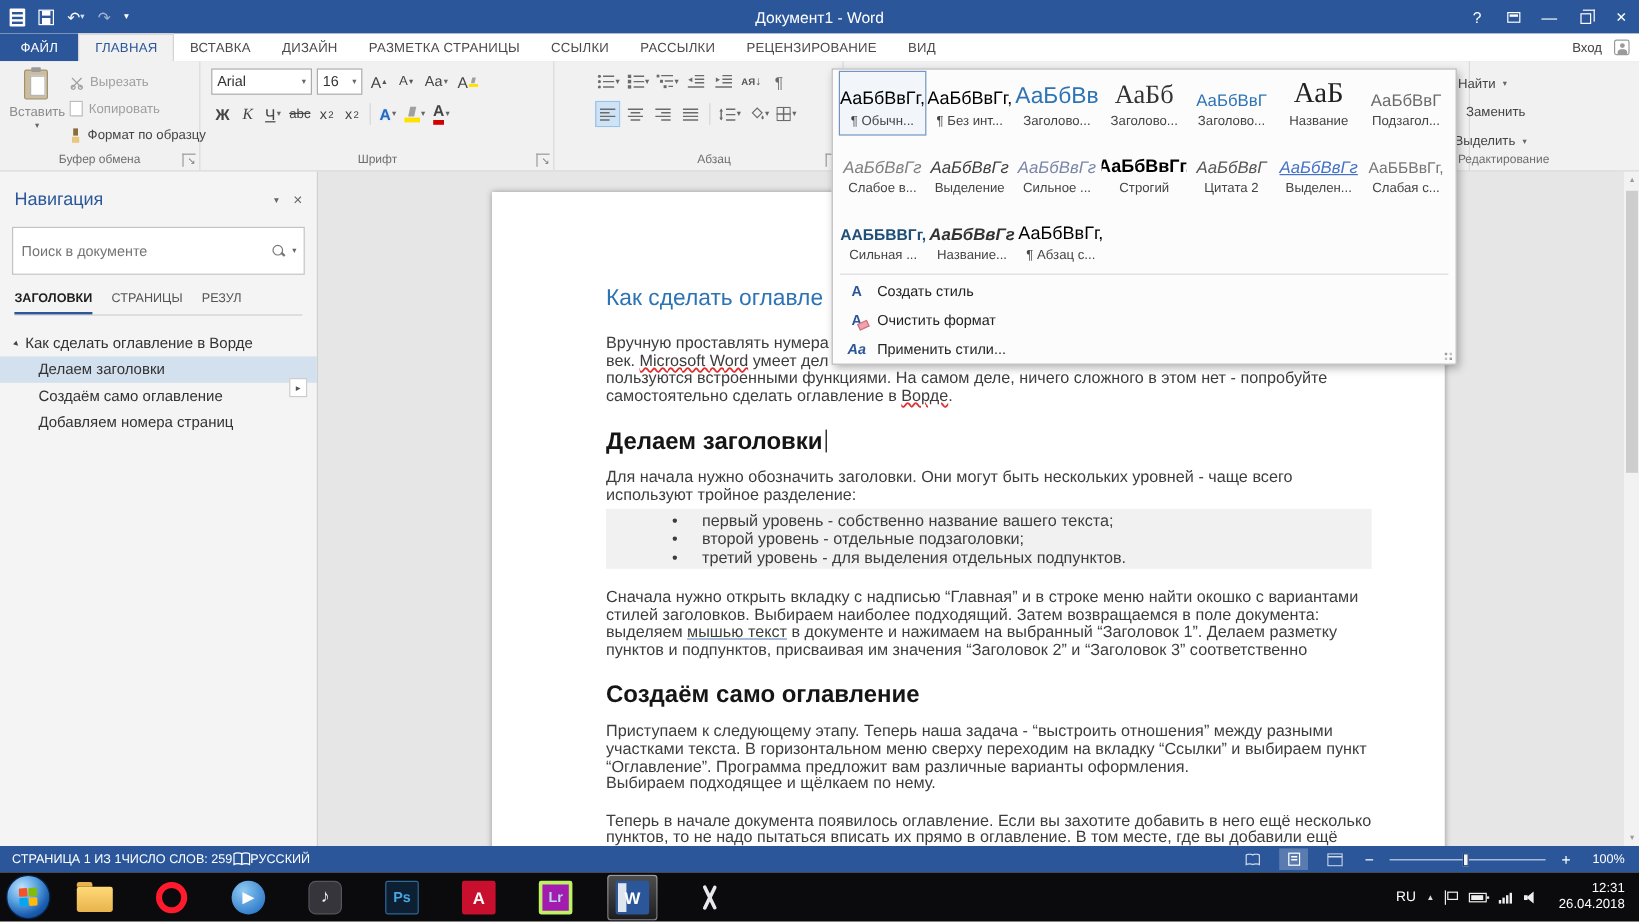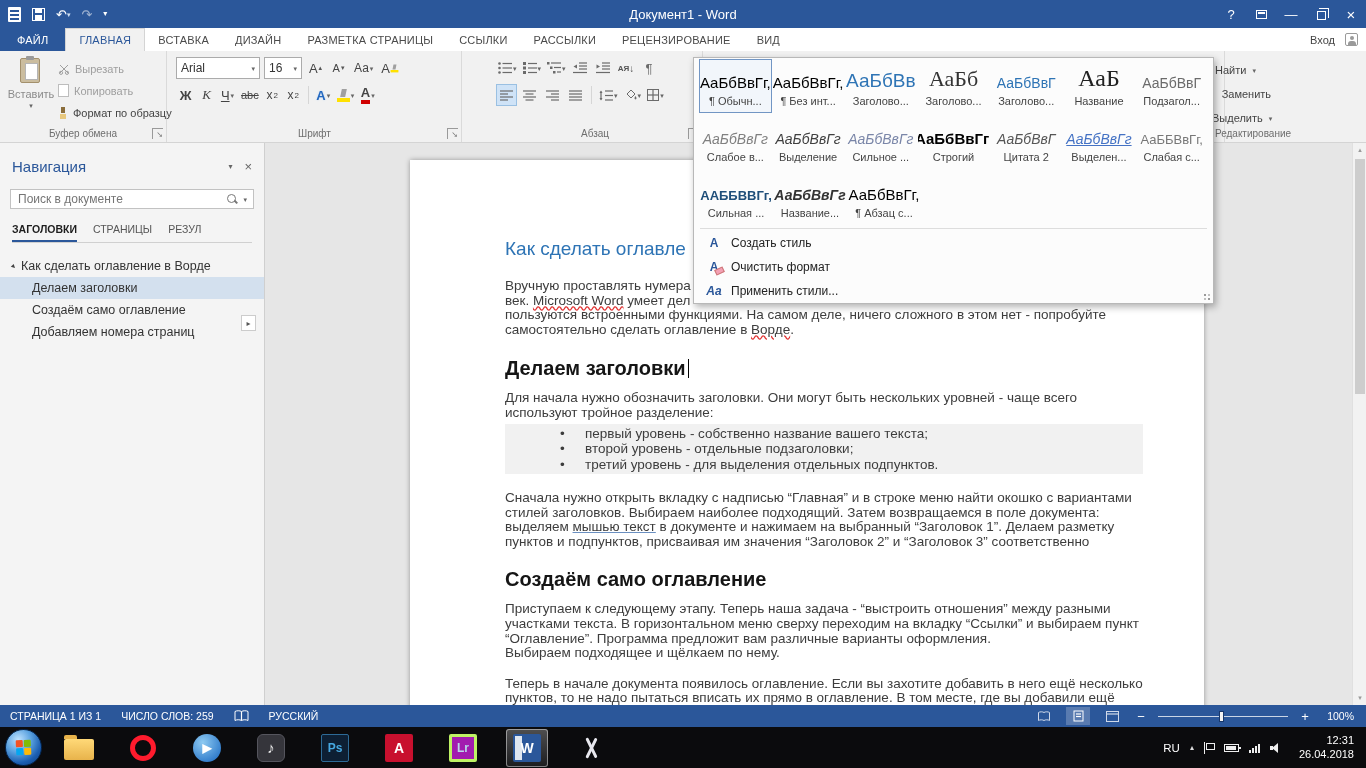"Поиск в документе" .nav-search { height: 20px -> 40px }
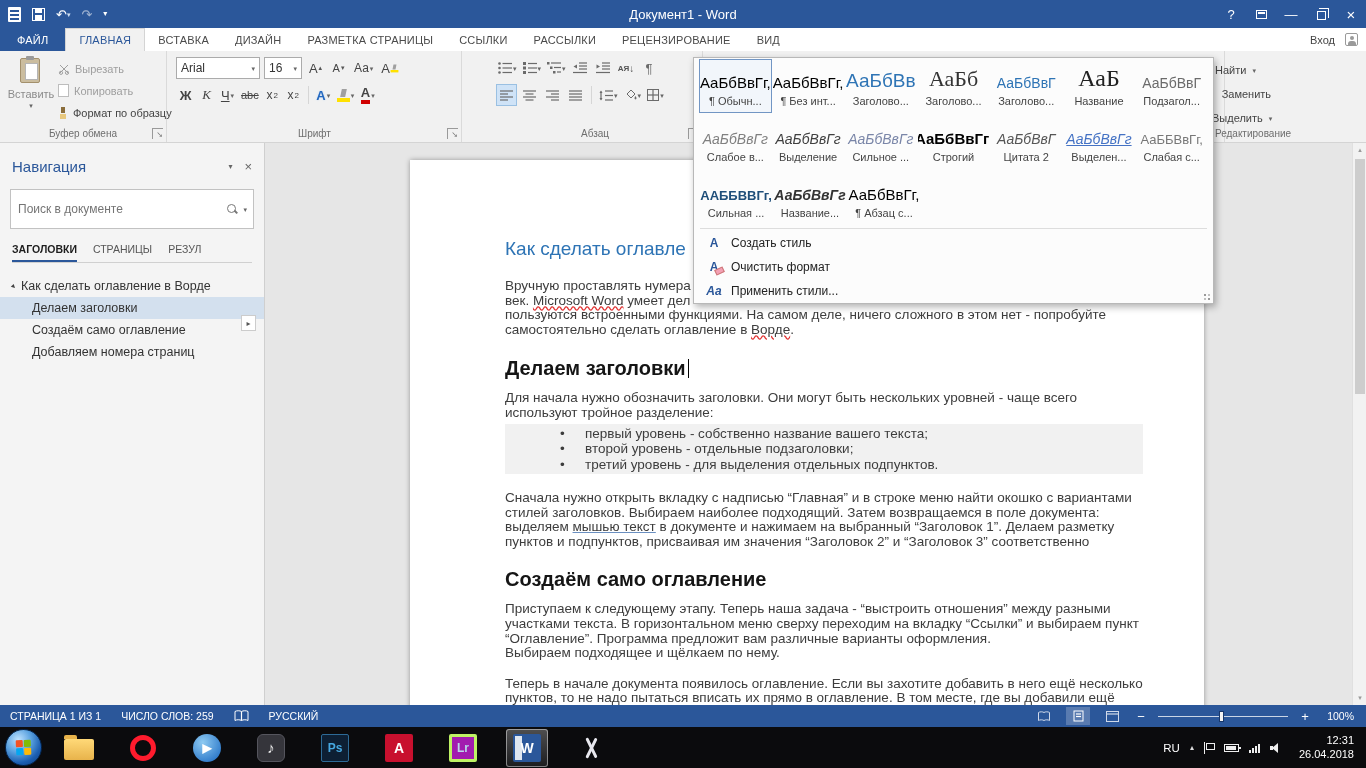"СТРАНИЦА 1 ИЗ 1" .sb-left { gap: 20px -> none }
